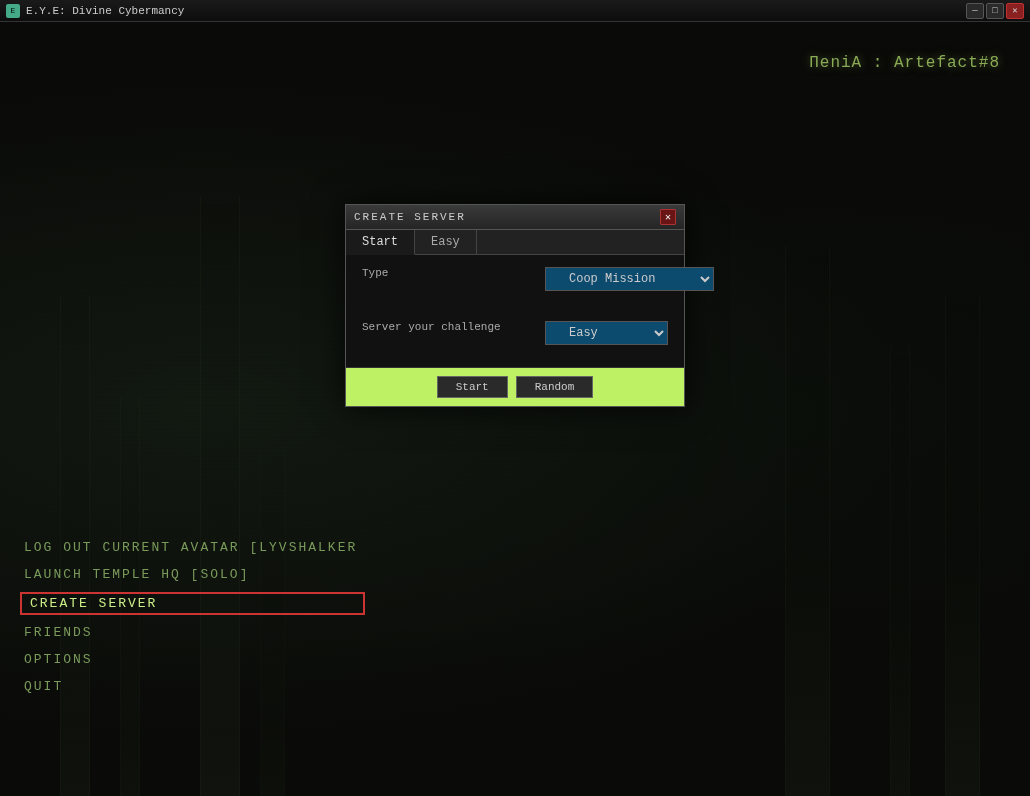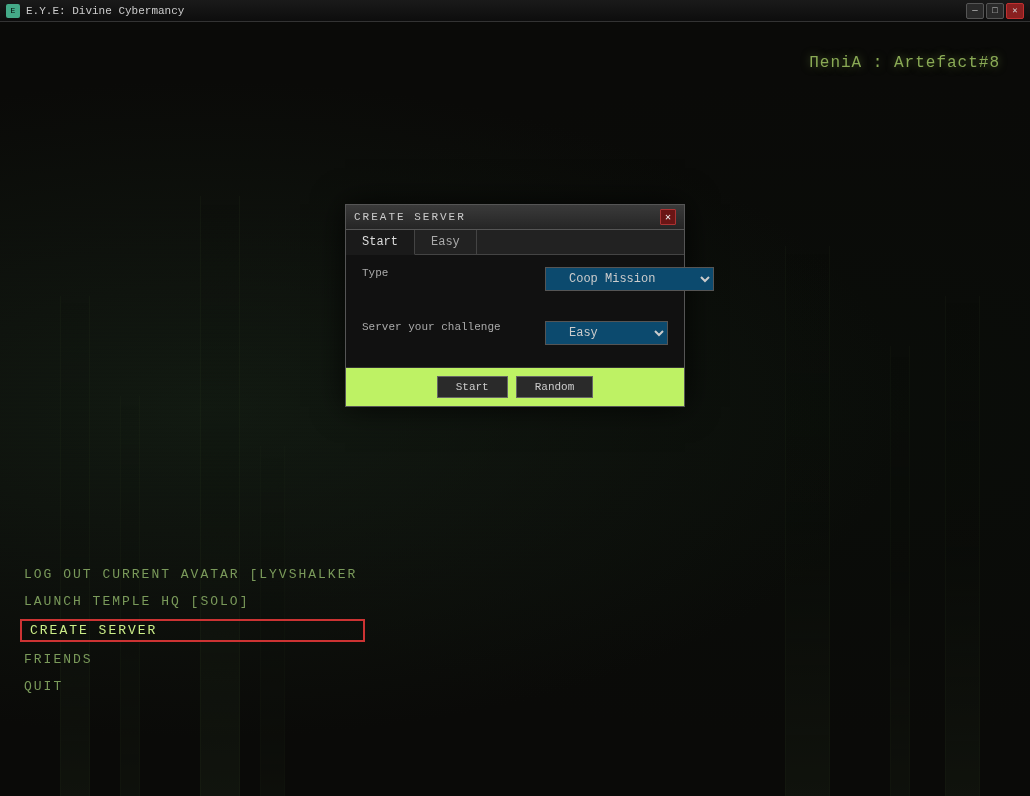"OPTIONS" div.menu-item { html: none -> <div>OPTIONS</div> }
